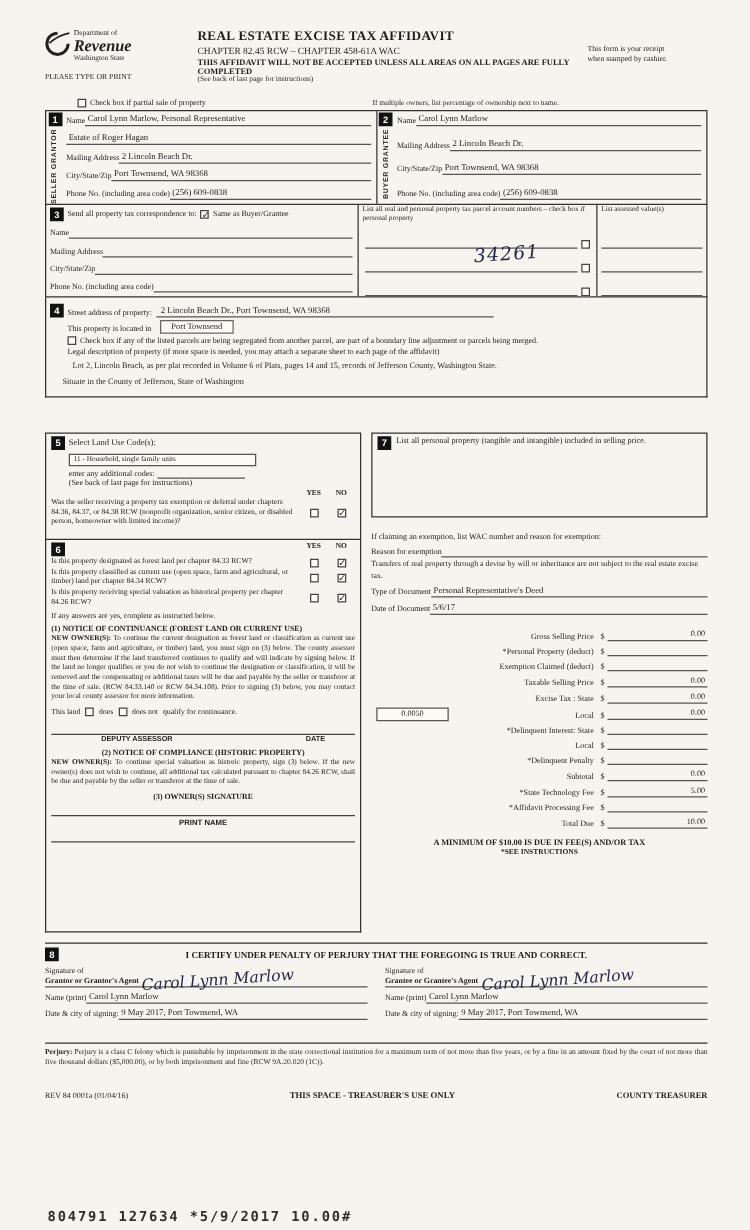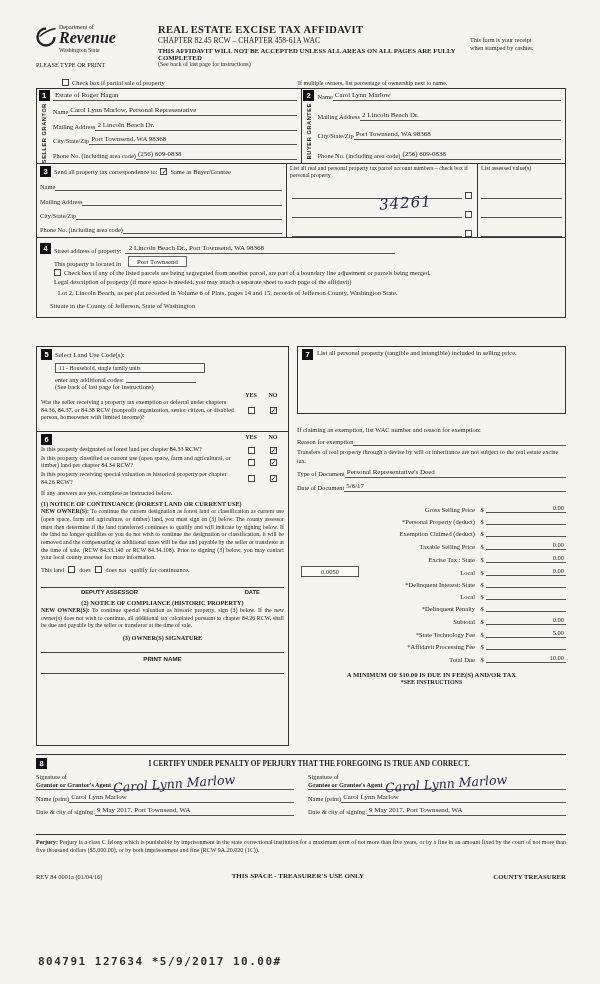"Revenue" .dept-big { font-size: 16px -> 13px }
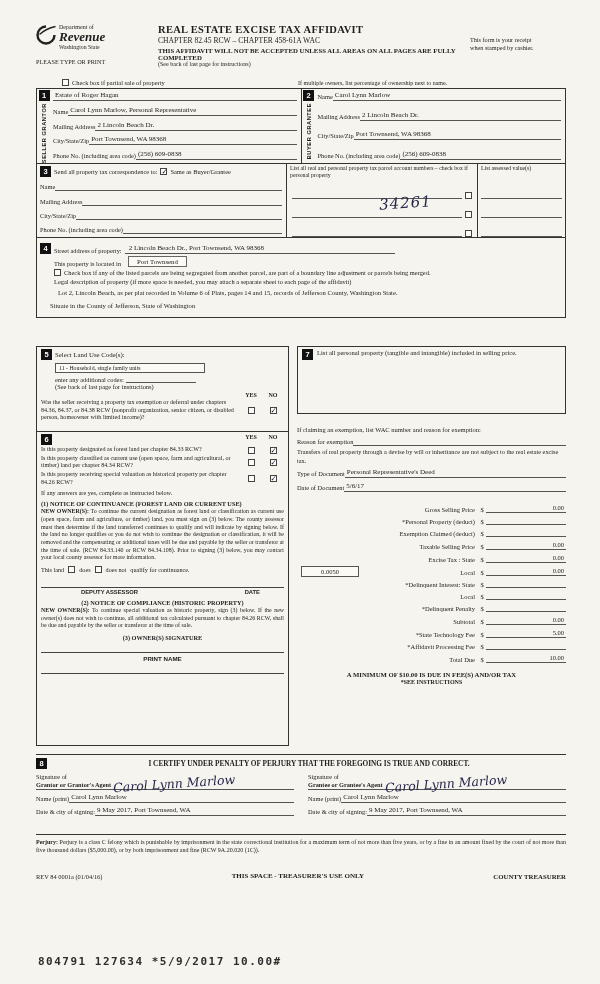"Estate of Roger Hagan" div.fl { order: before "Carol Lynn Marlow, Personal" -> after "Carol Lynn Marlow, Personal" }
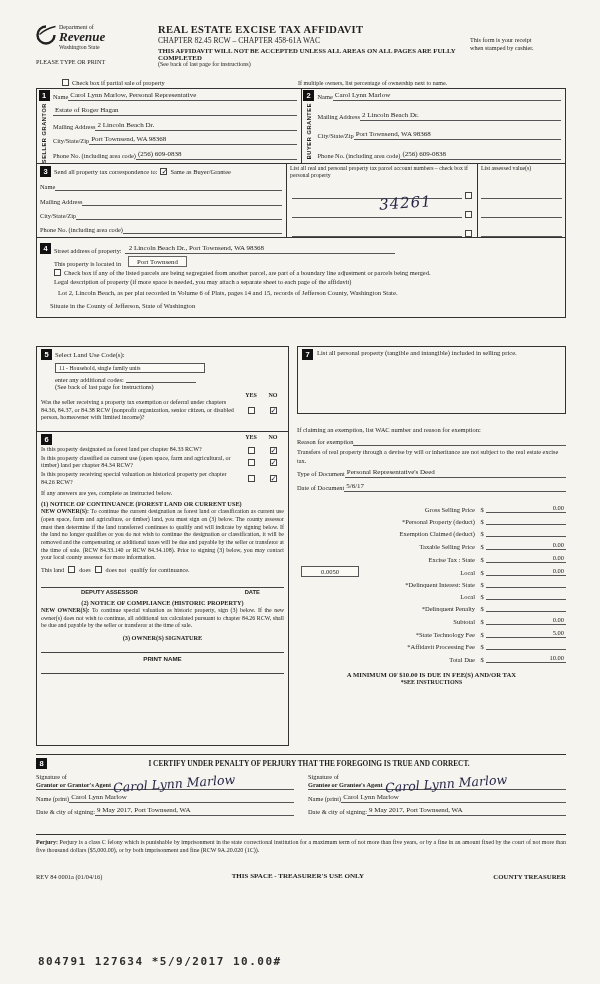"804791 127634 *5/9/2017 10.00#" .stamp { bottom: 16px -> 4px }
